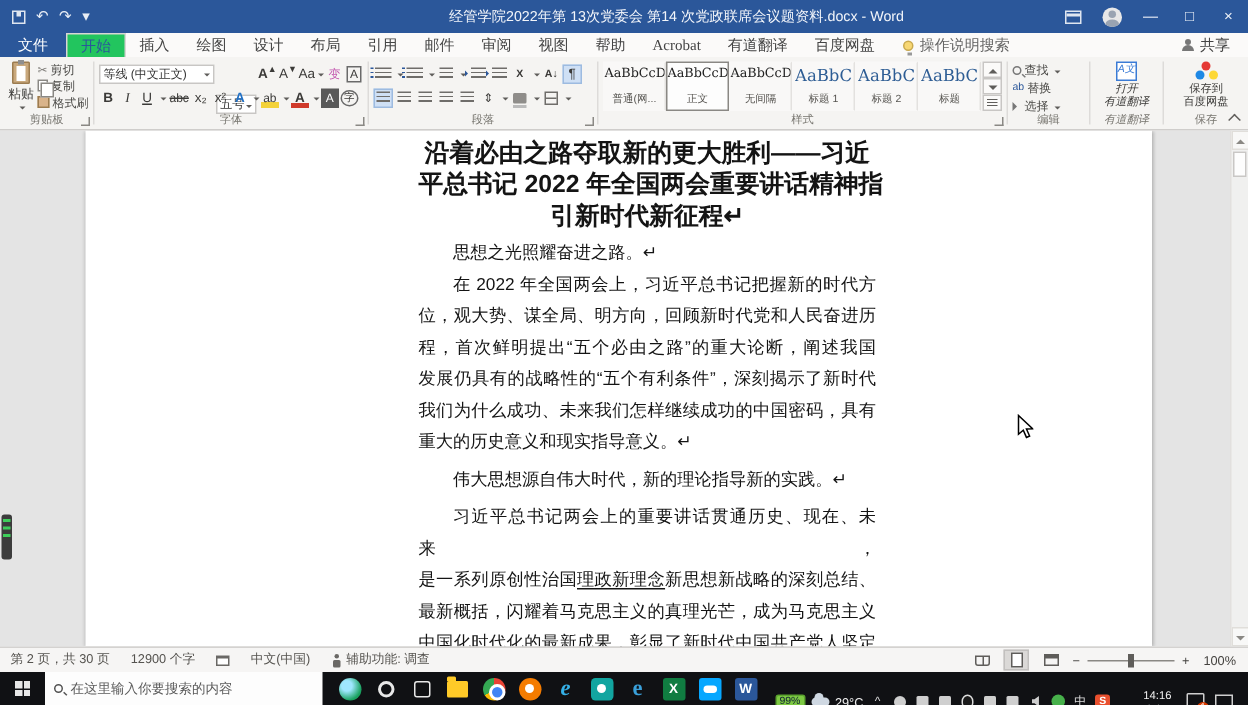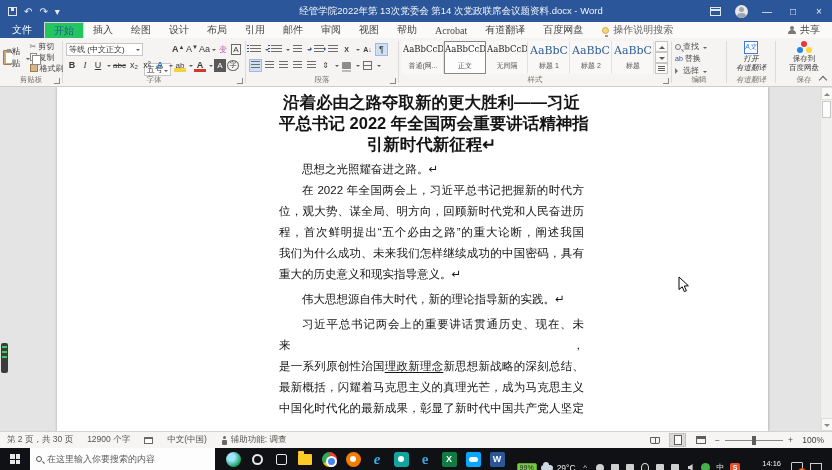"粘贴" .paste { flex-direction: row -> column }
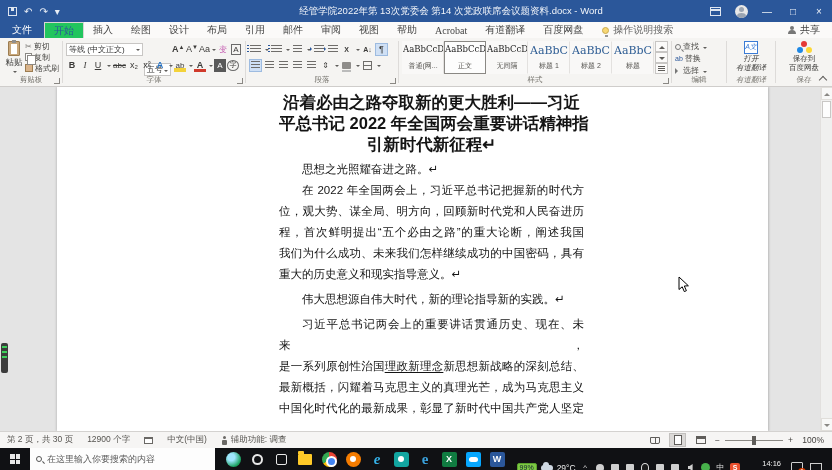"发展仍具有的战略性的“五个有利条件”，深刻揭示了新时代" div.line { html: none -> <div>发展仍具有的战略性的“五个有利条件”，深刻揭示了新时代</div> }
